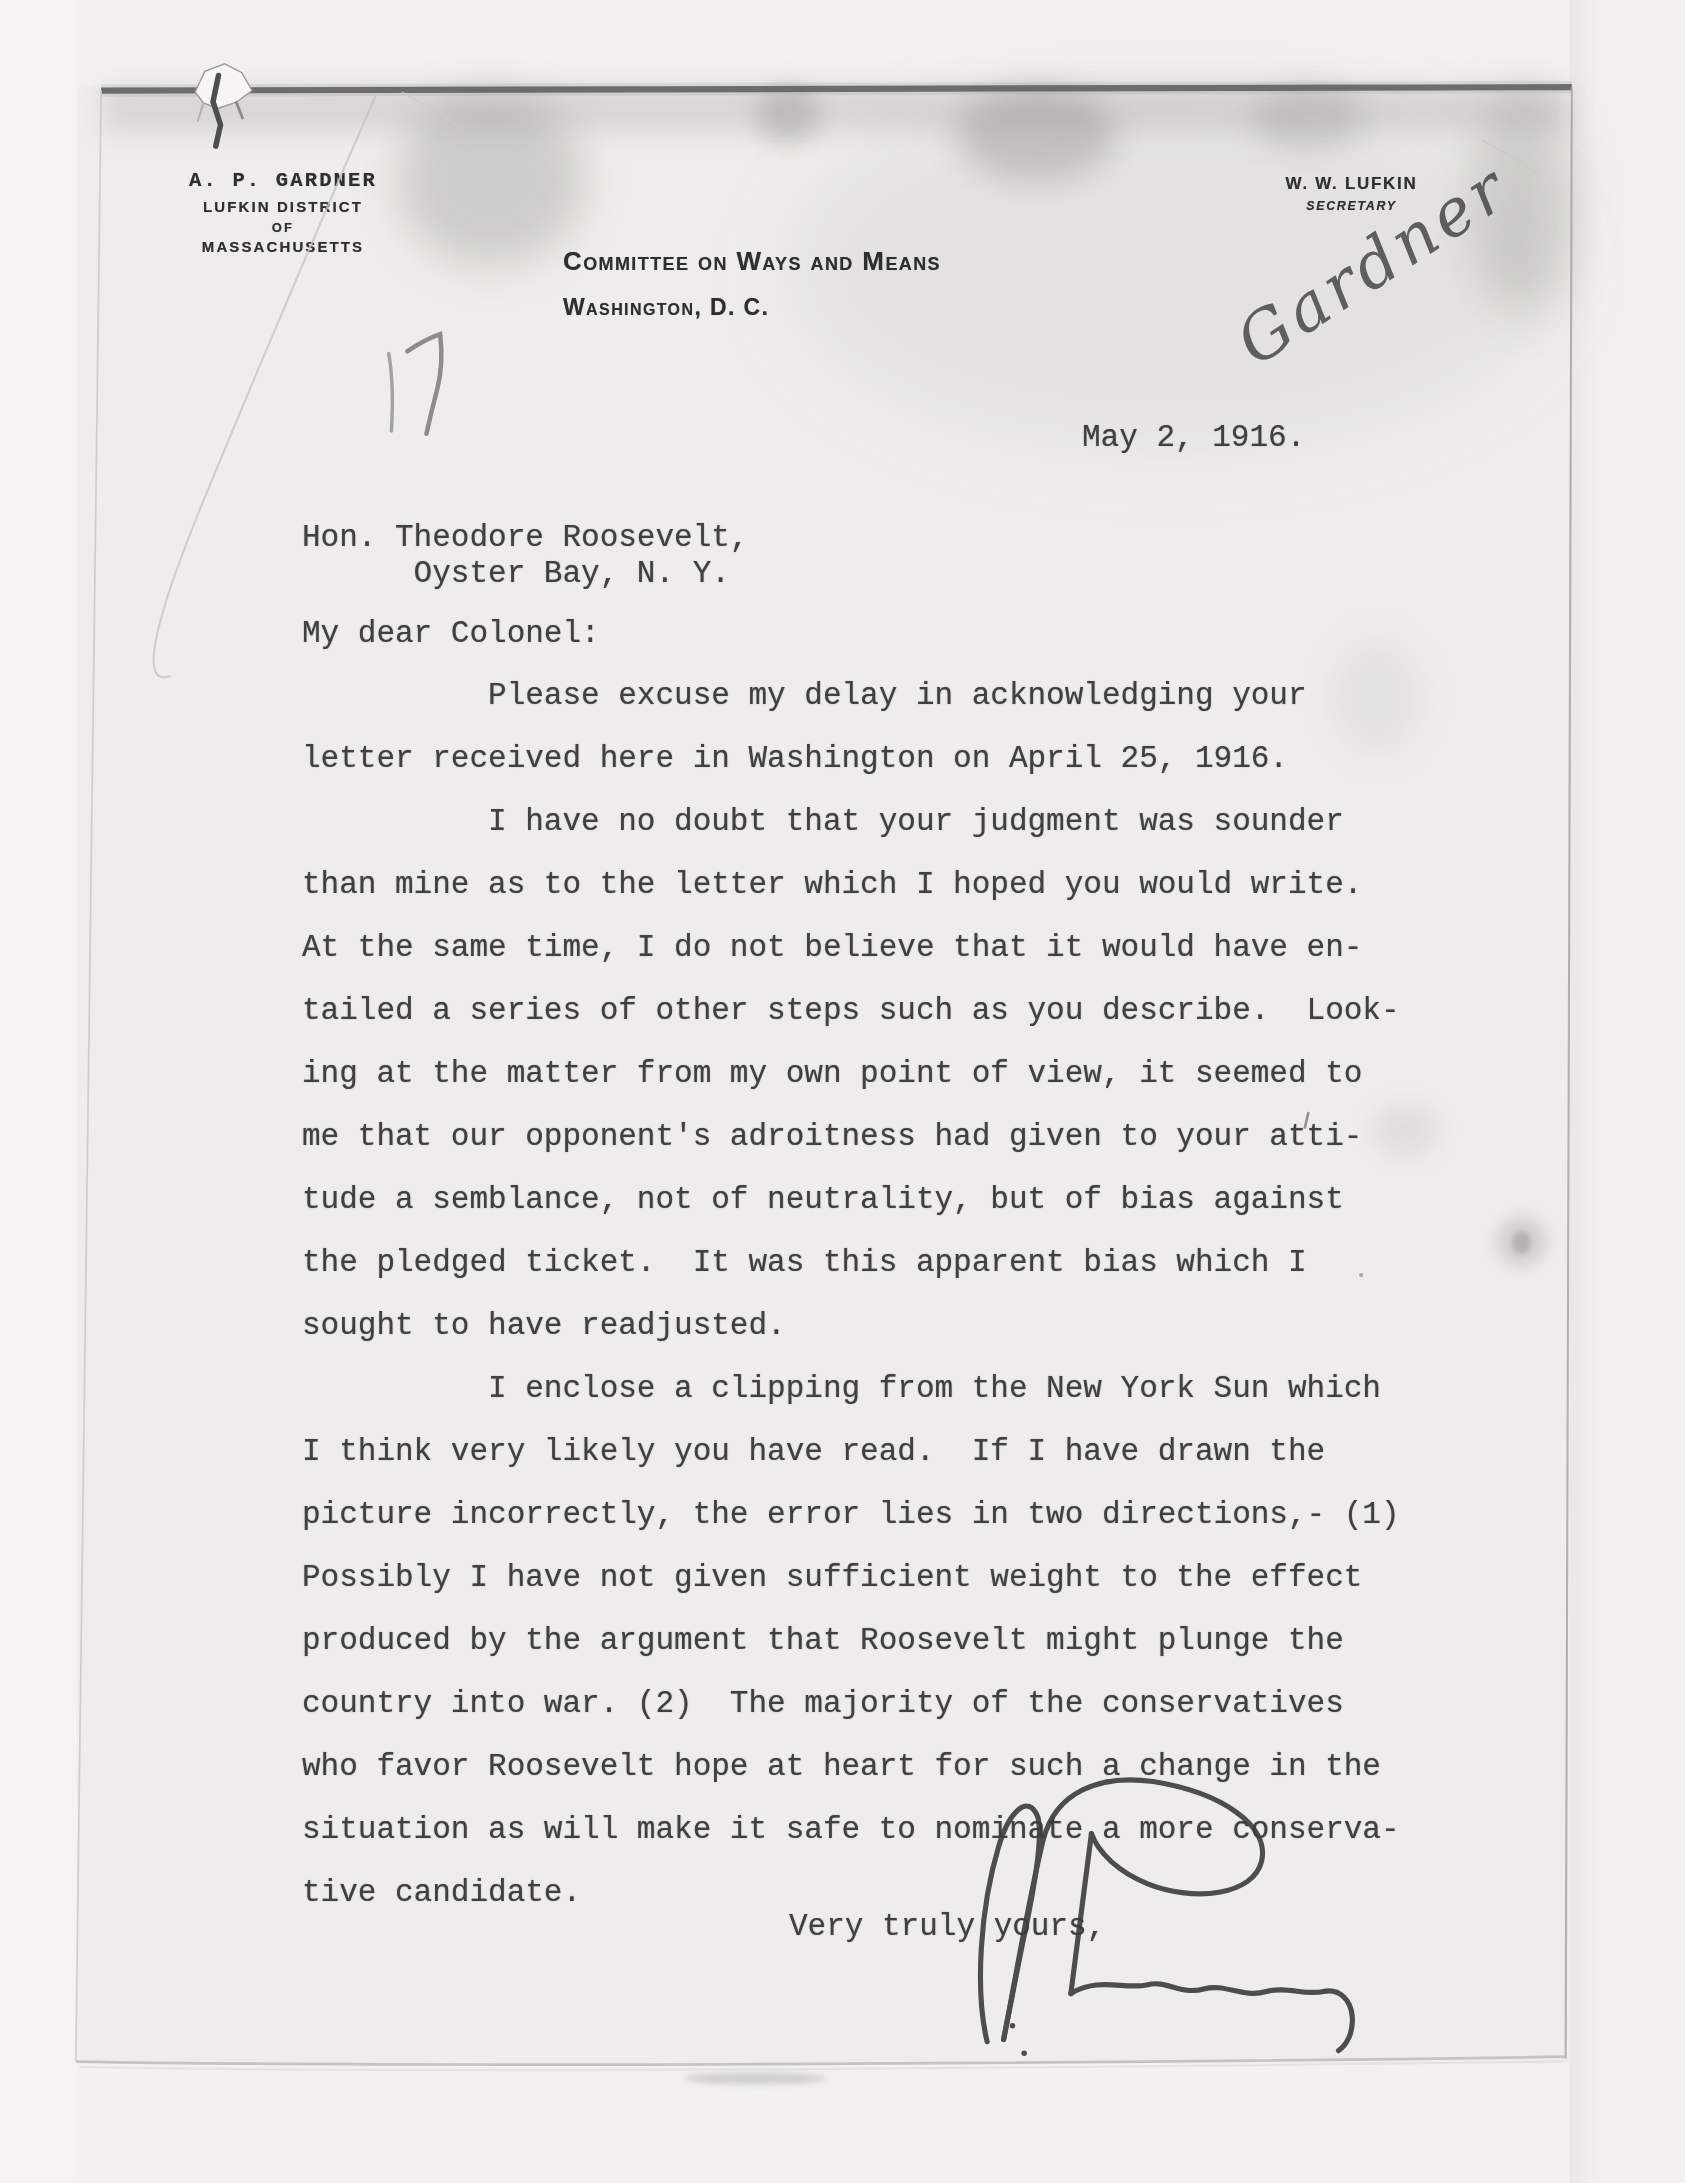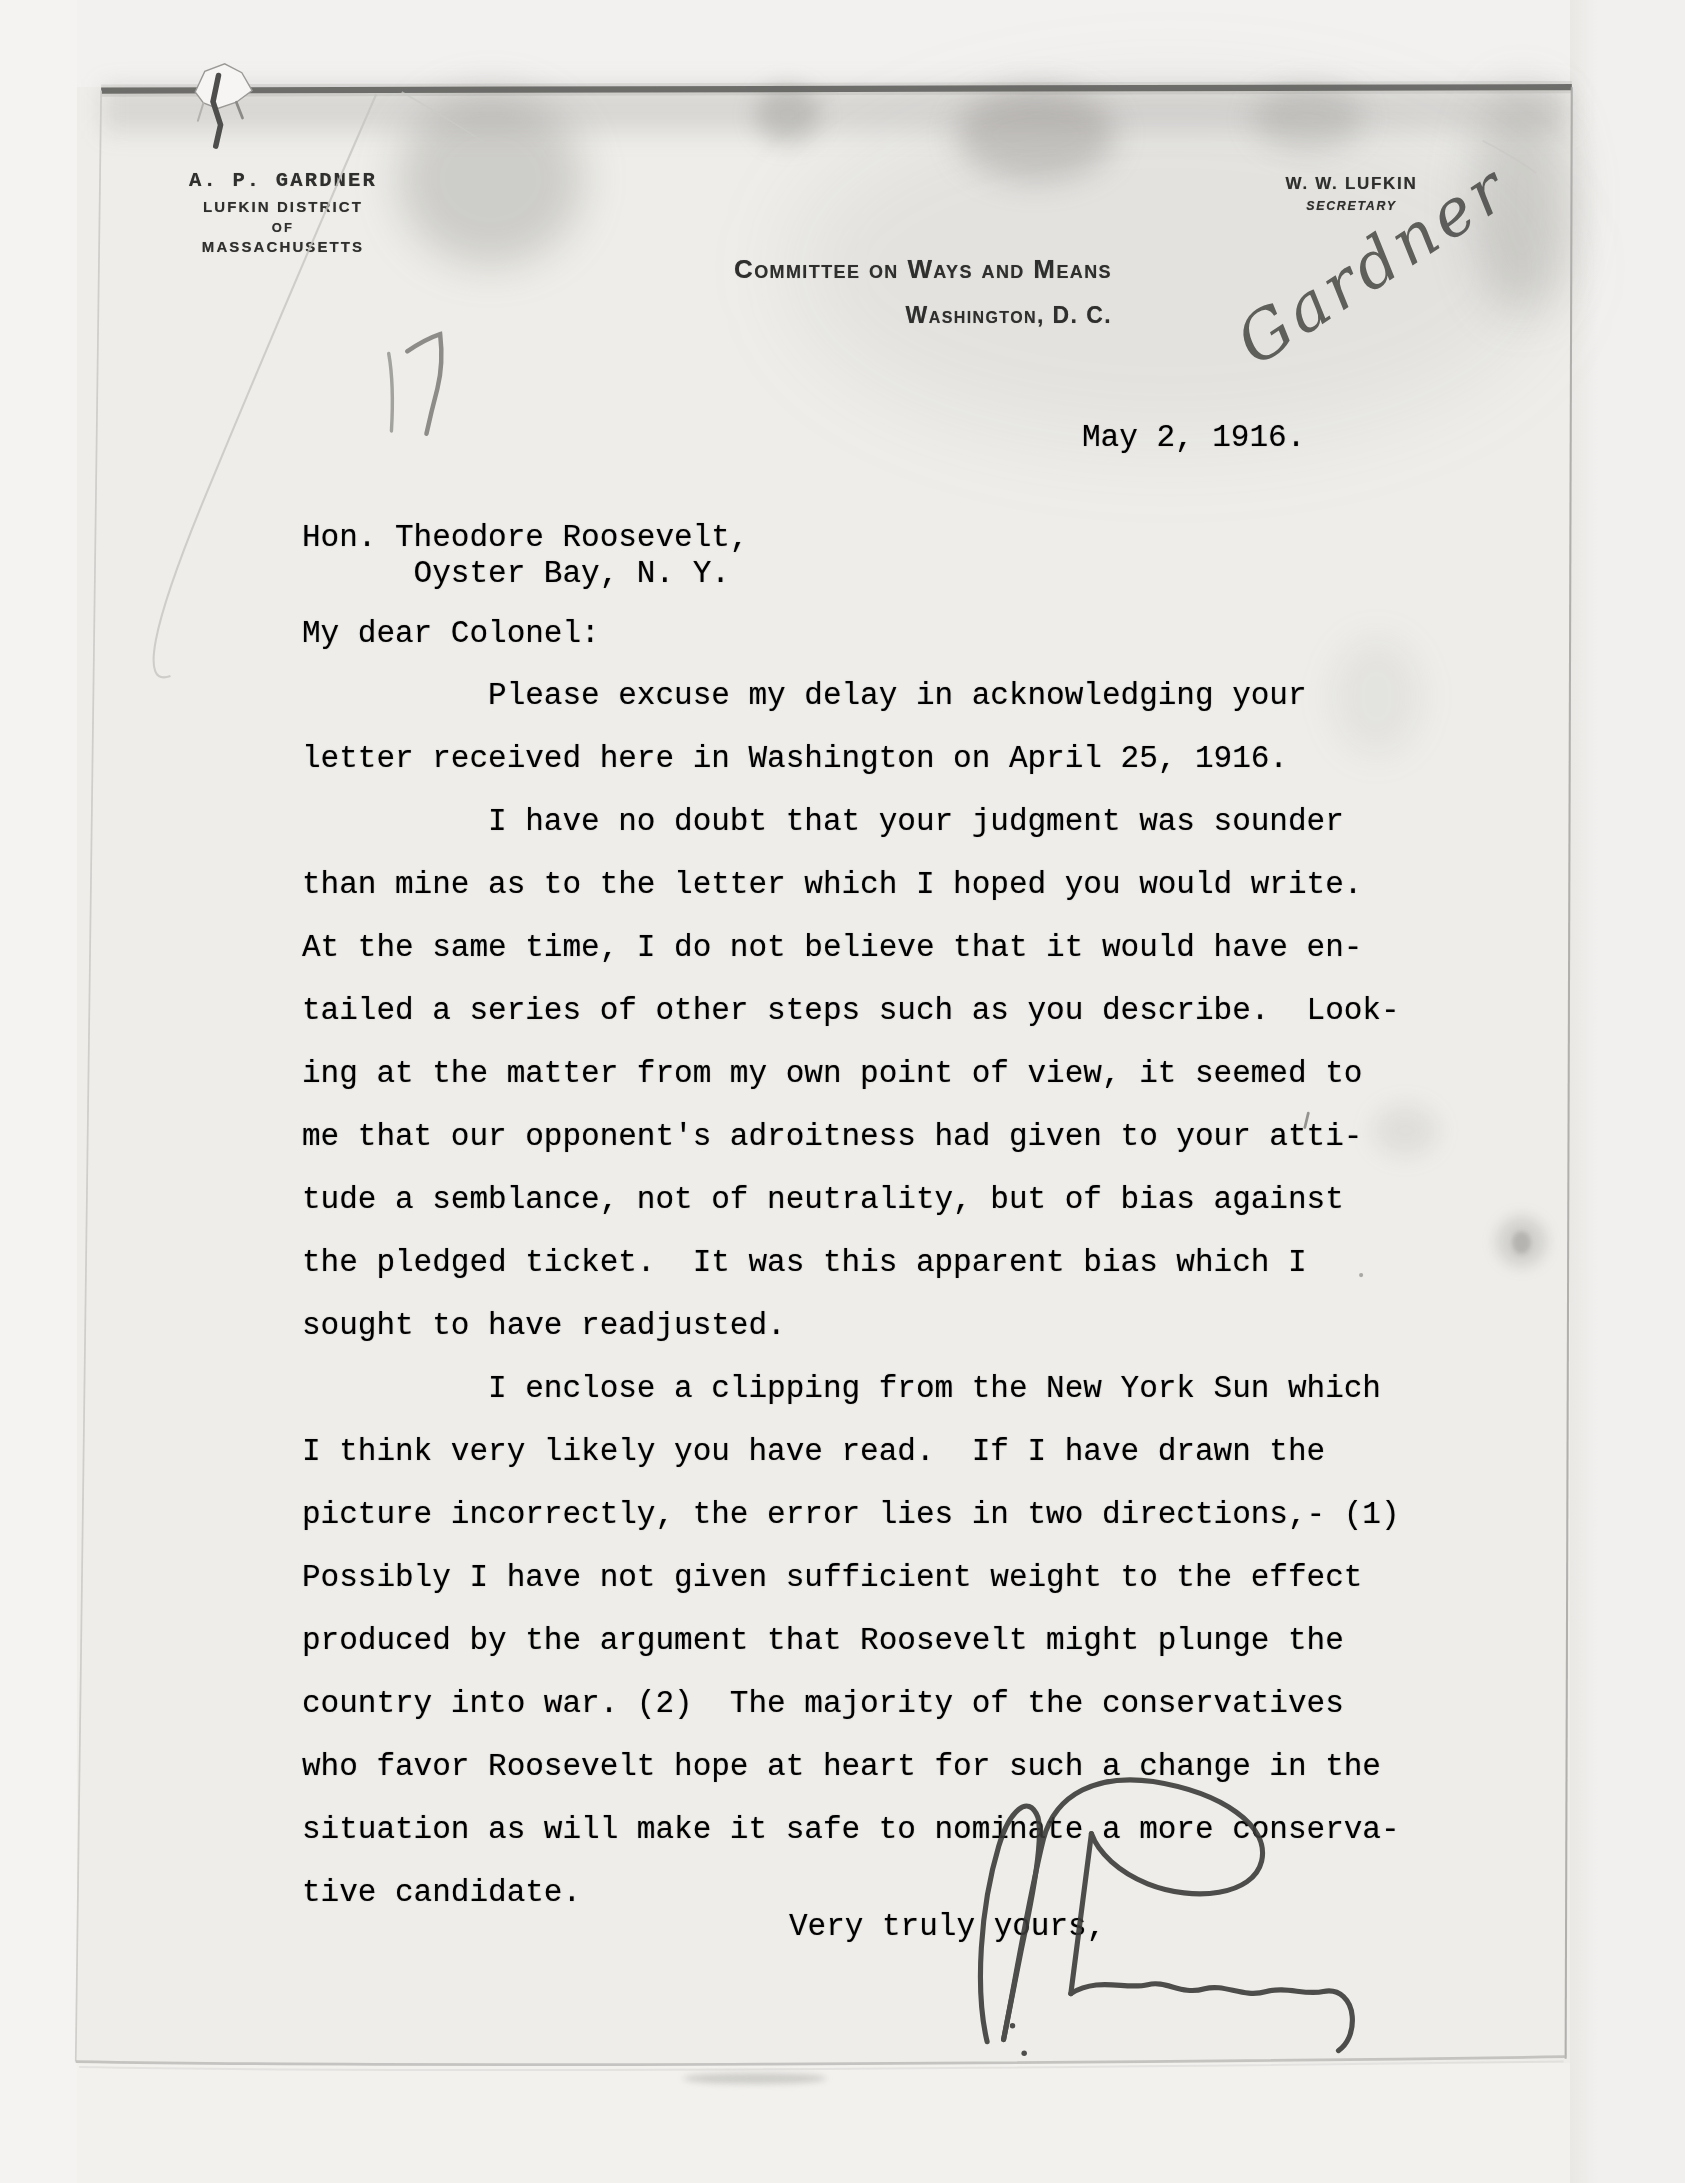"Committee on Ways and Means" #committee-block { text-align: right -> left; top: 254px -> 246px }
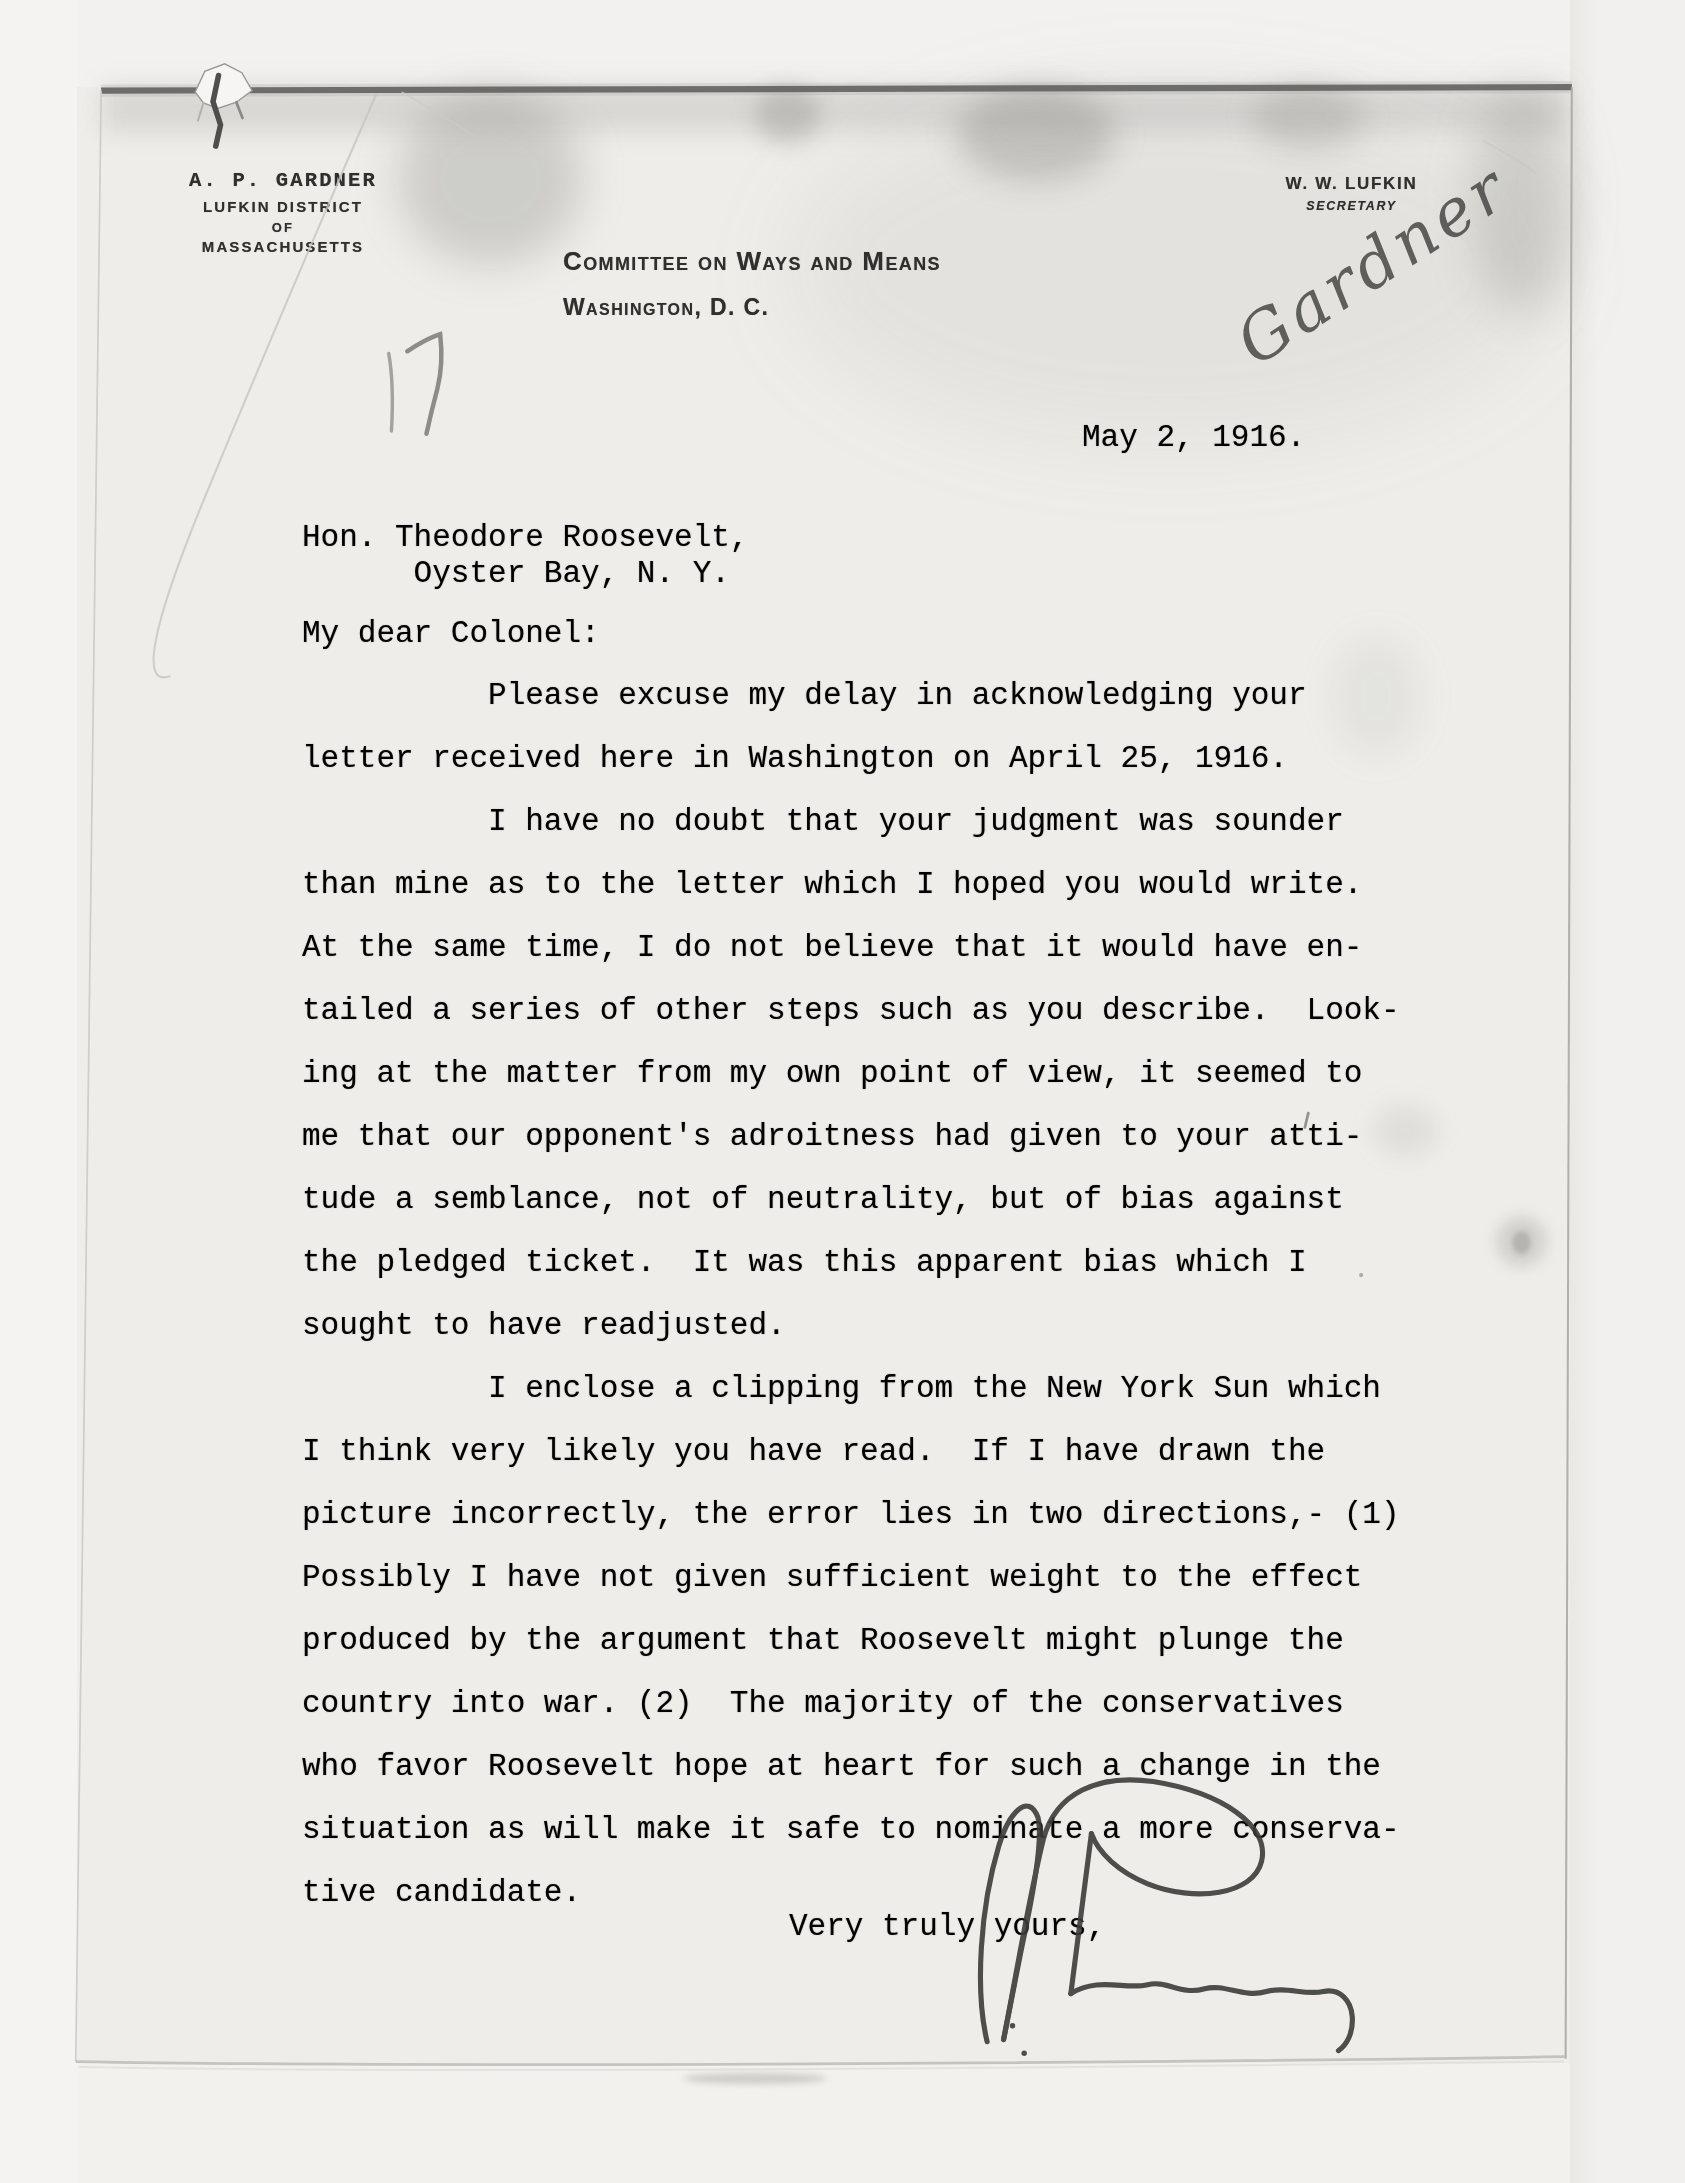"May 2, 1916." .type { color: #000000 -> #404040 }
